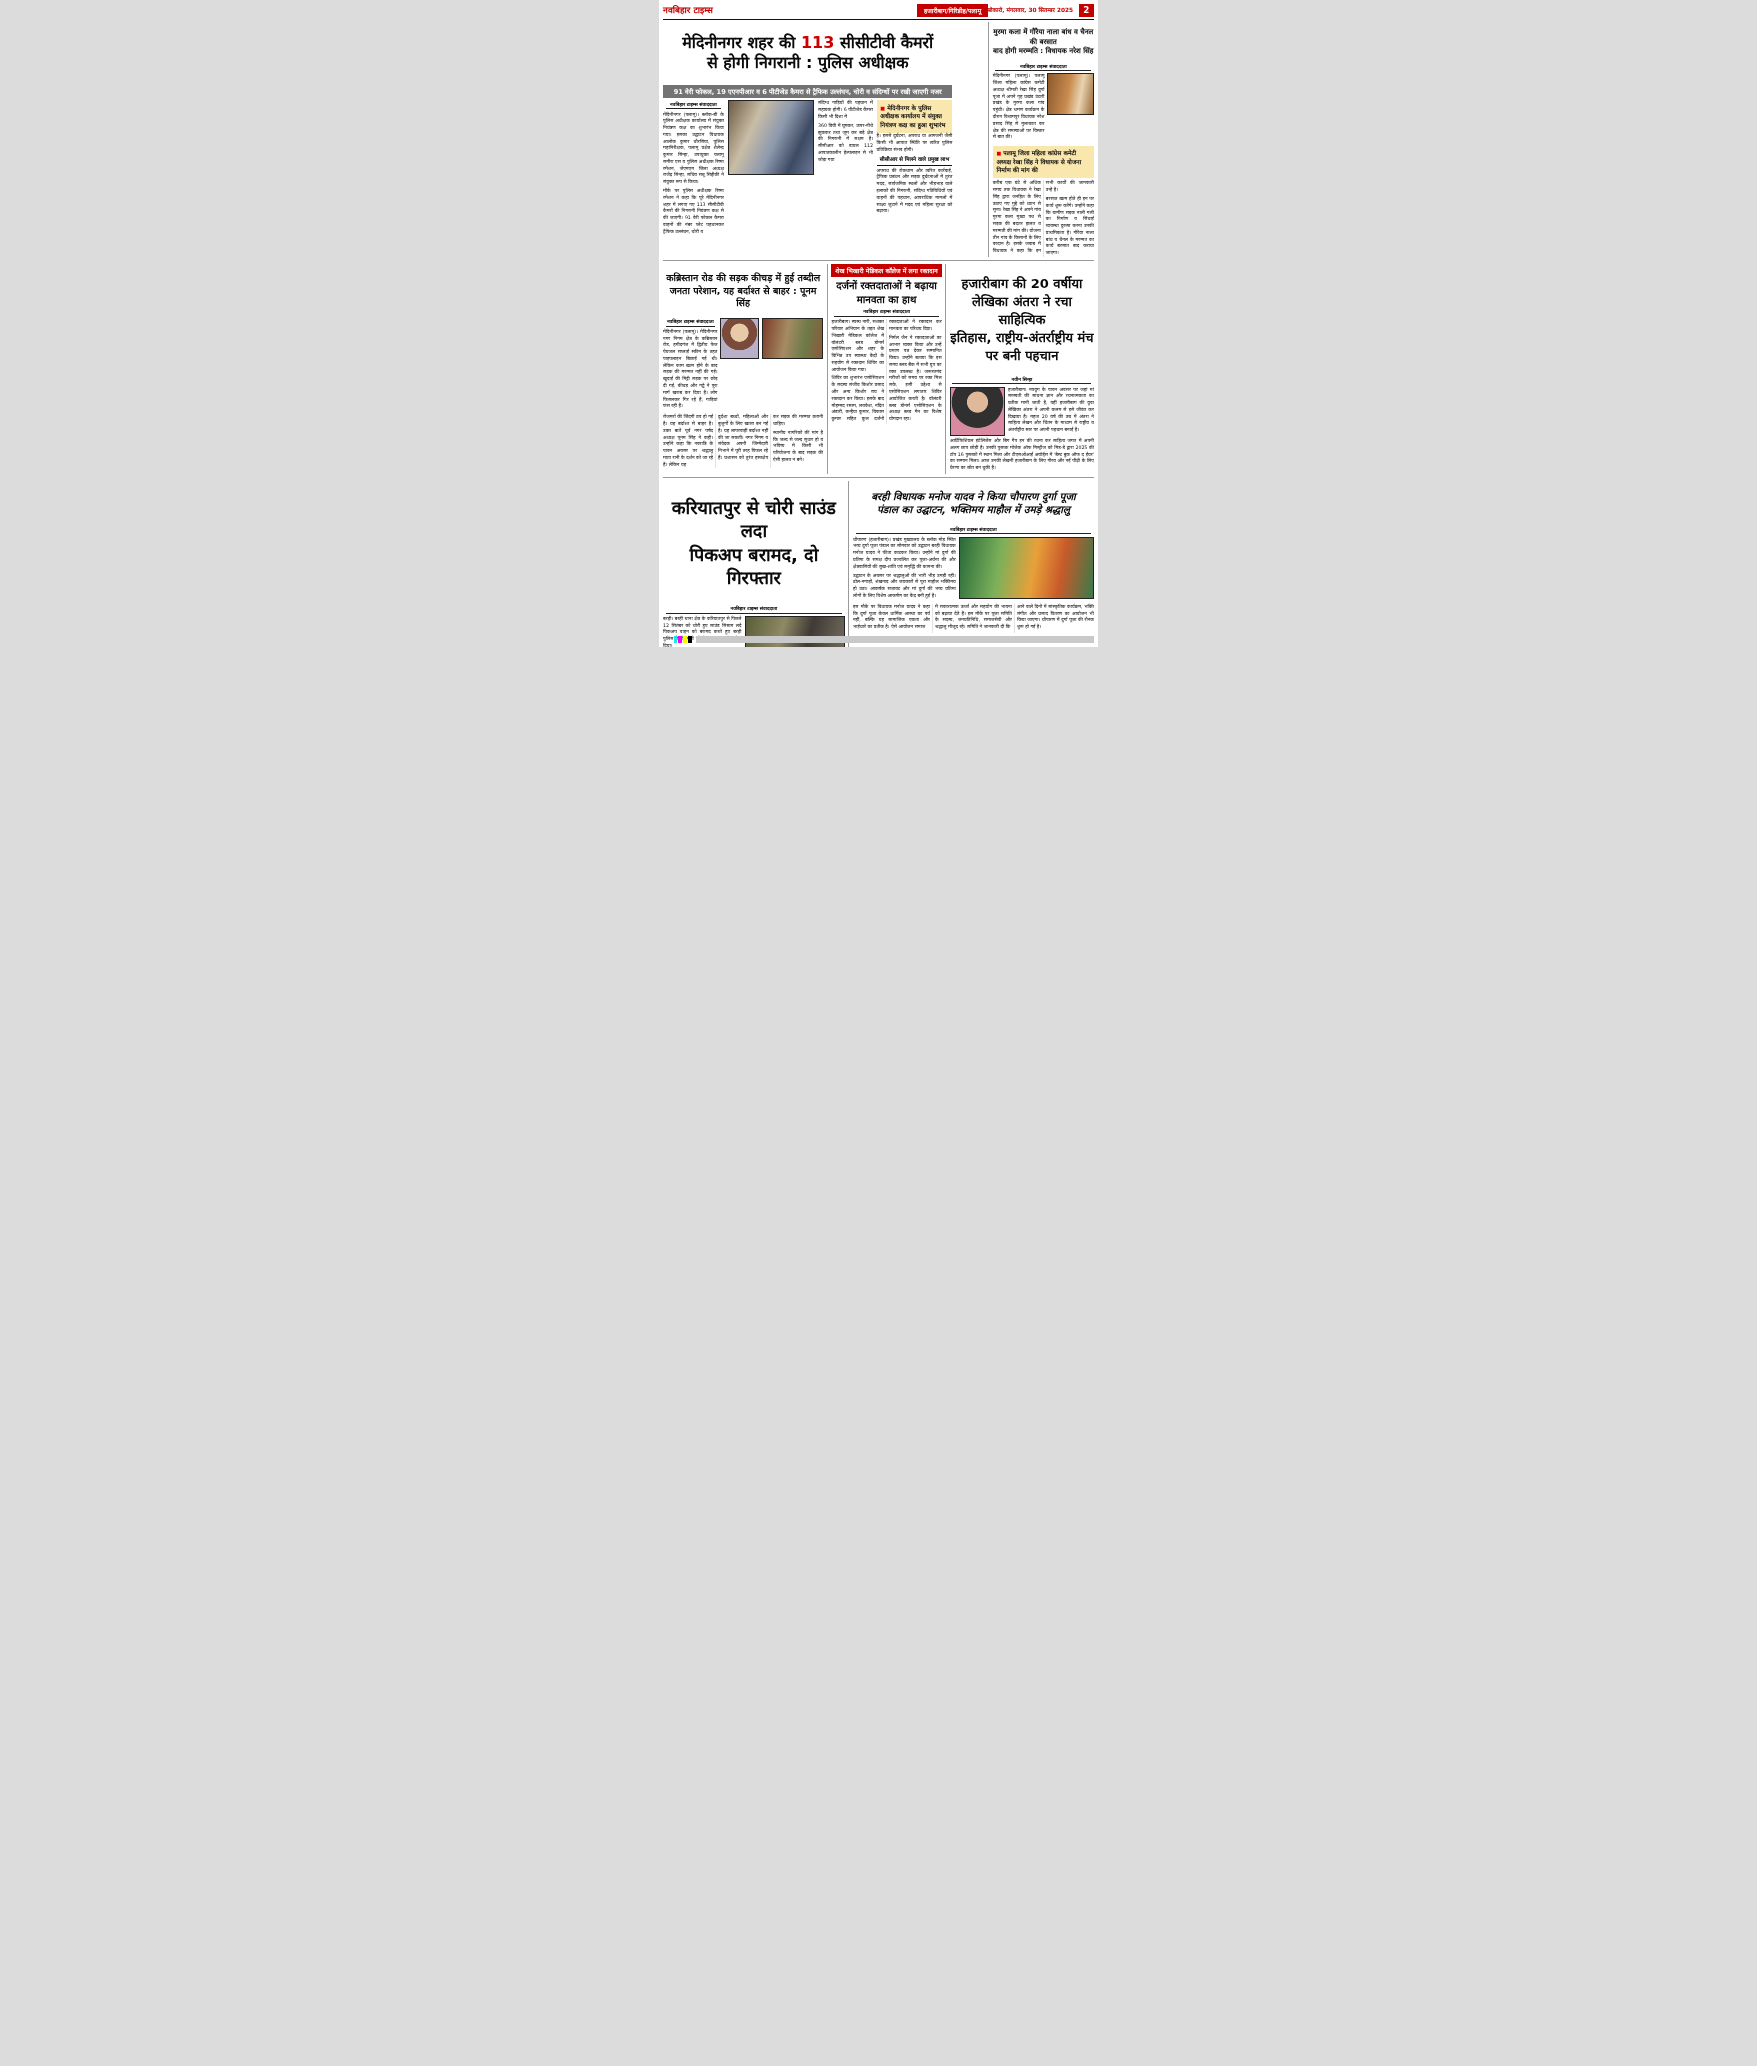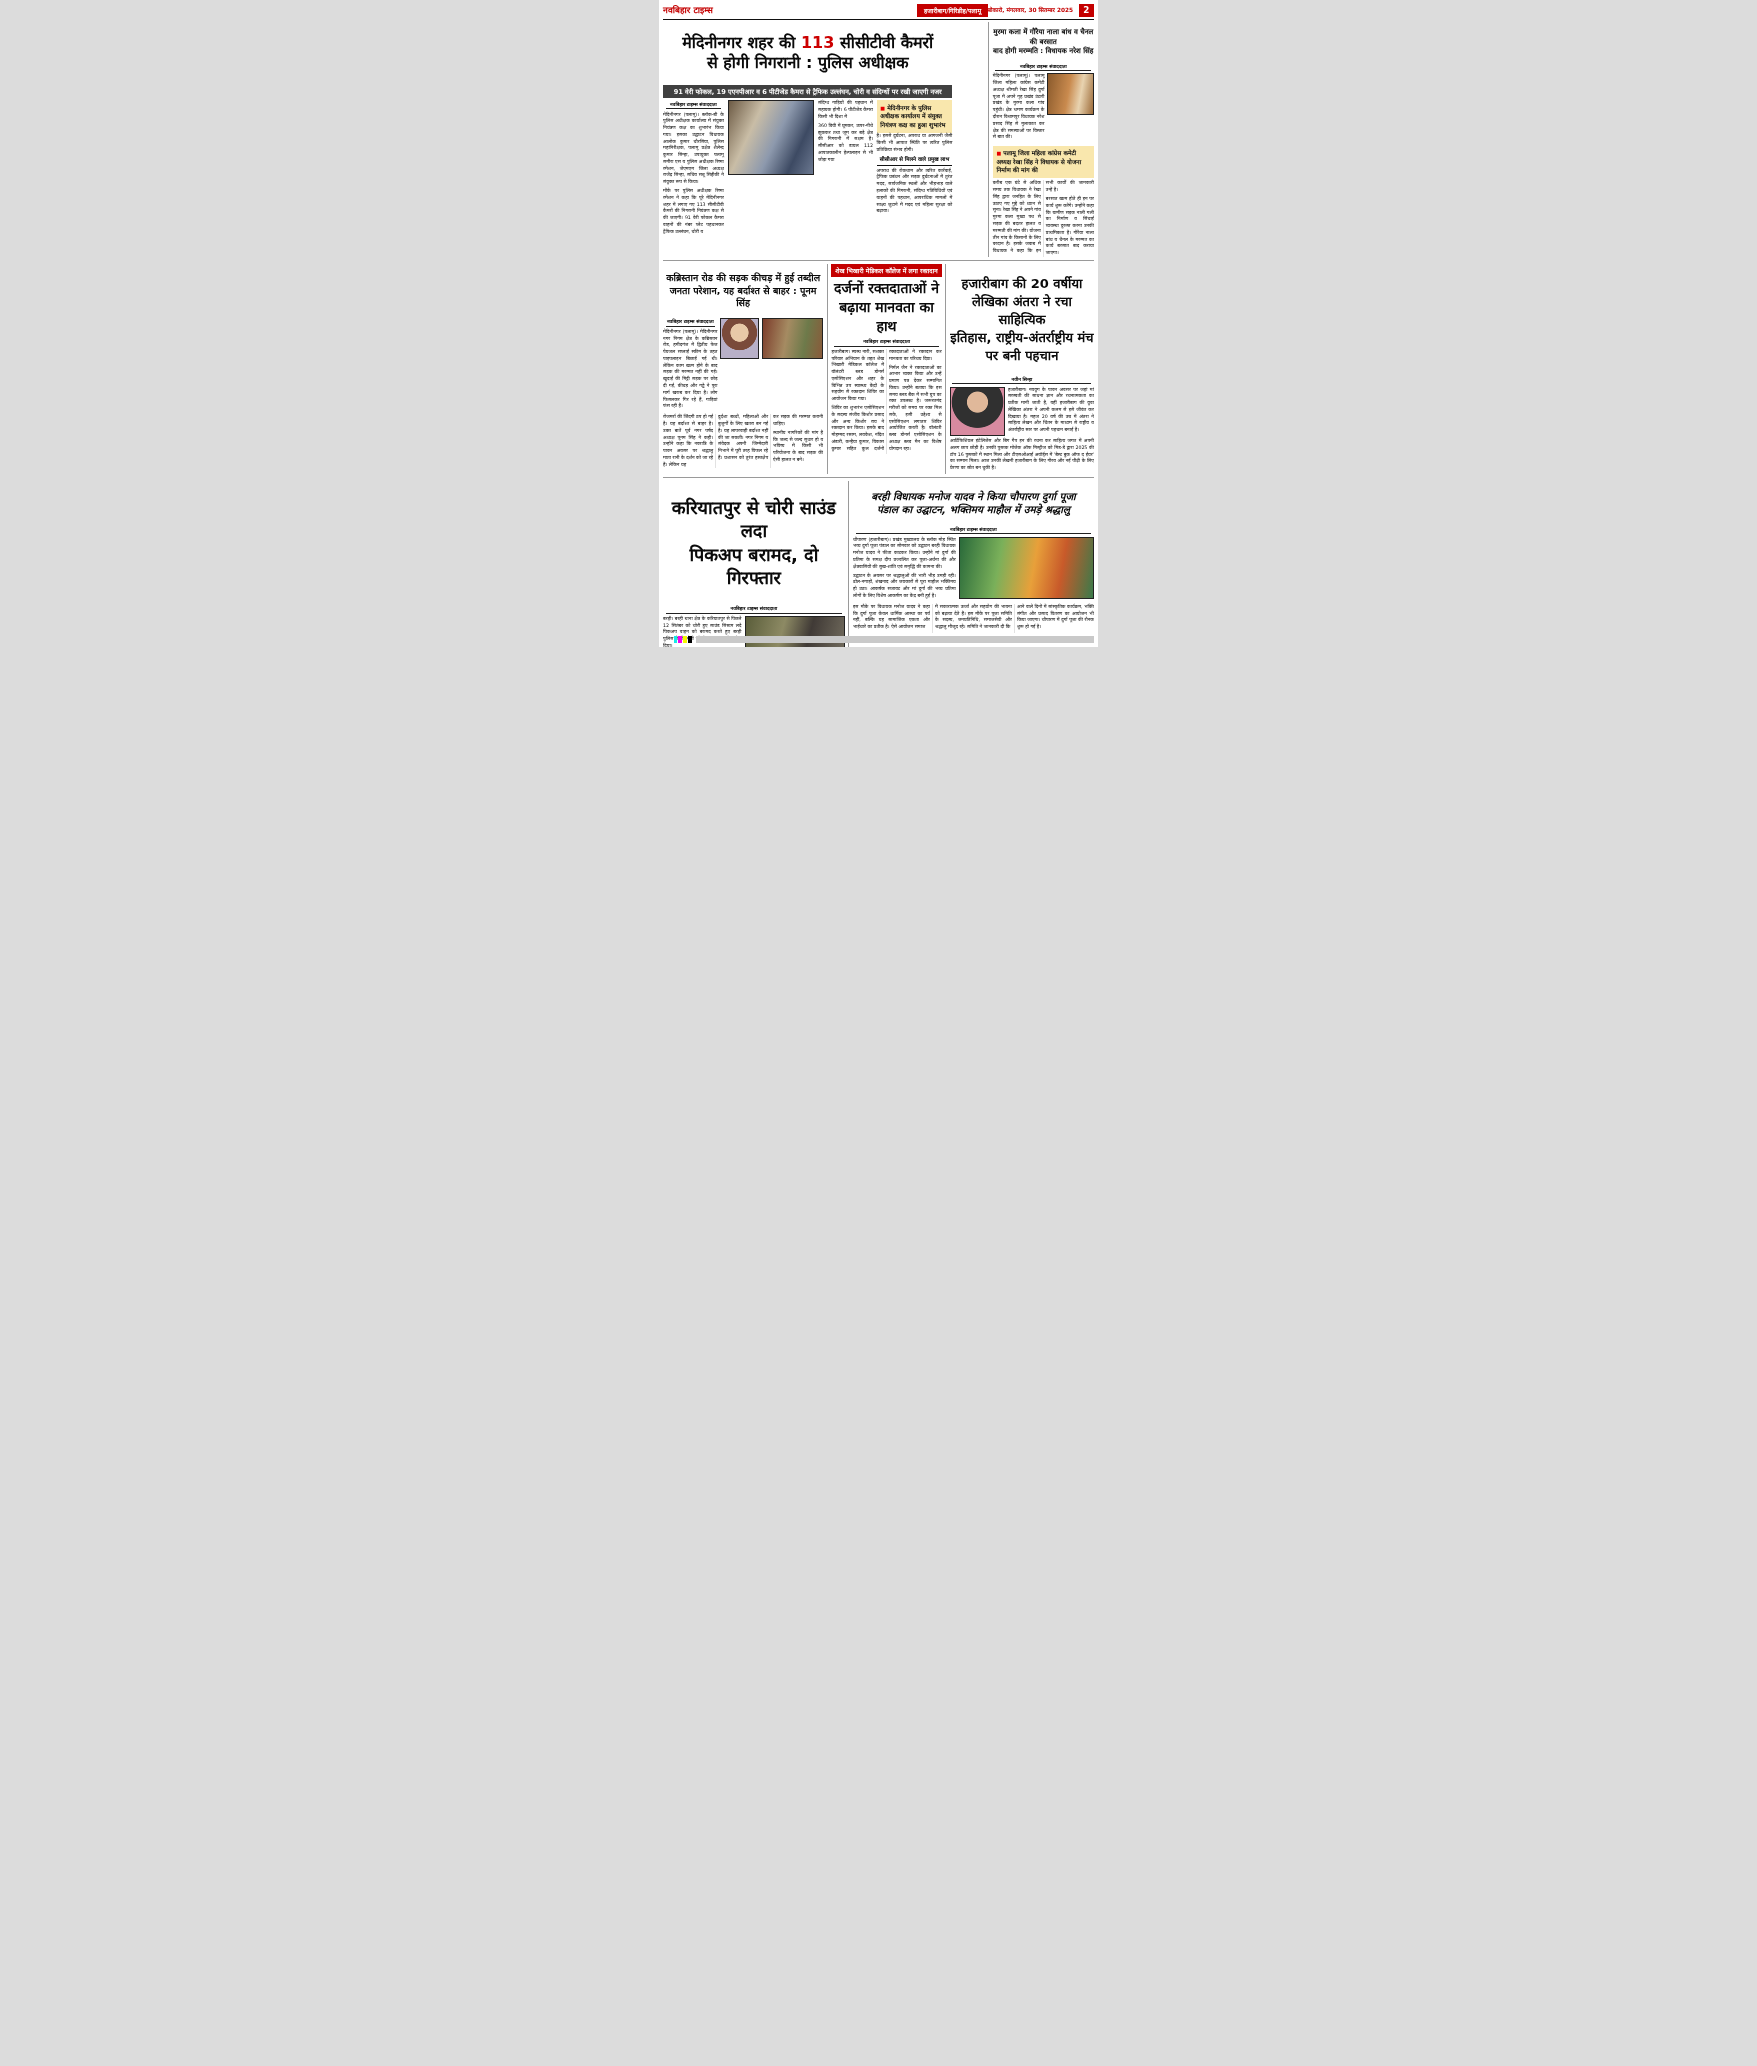"91 वेरी फोकल, 19 एएनपीआर" .redbar { background: #404040 -> #737373 }
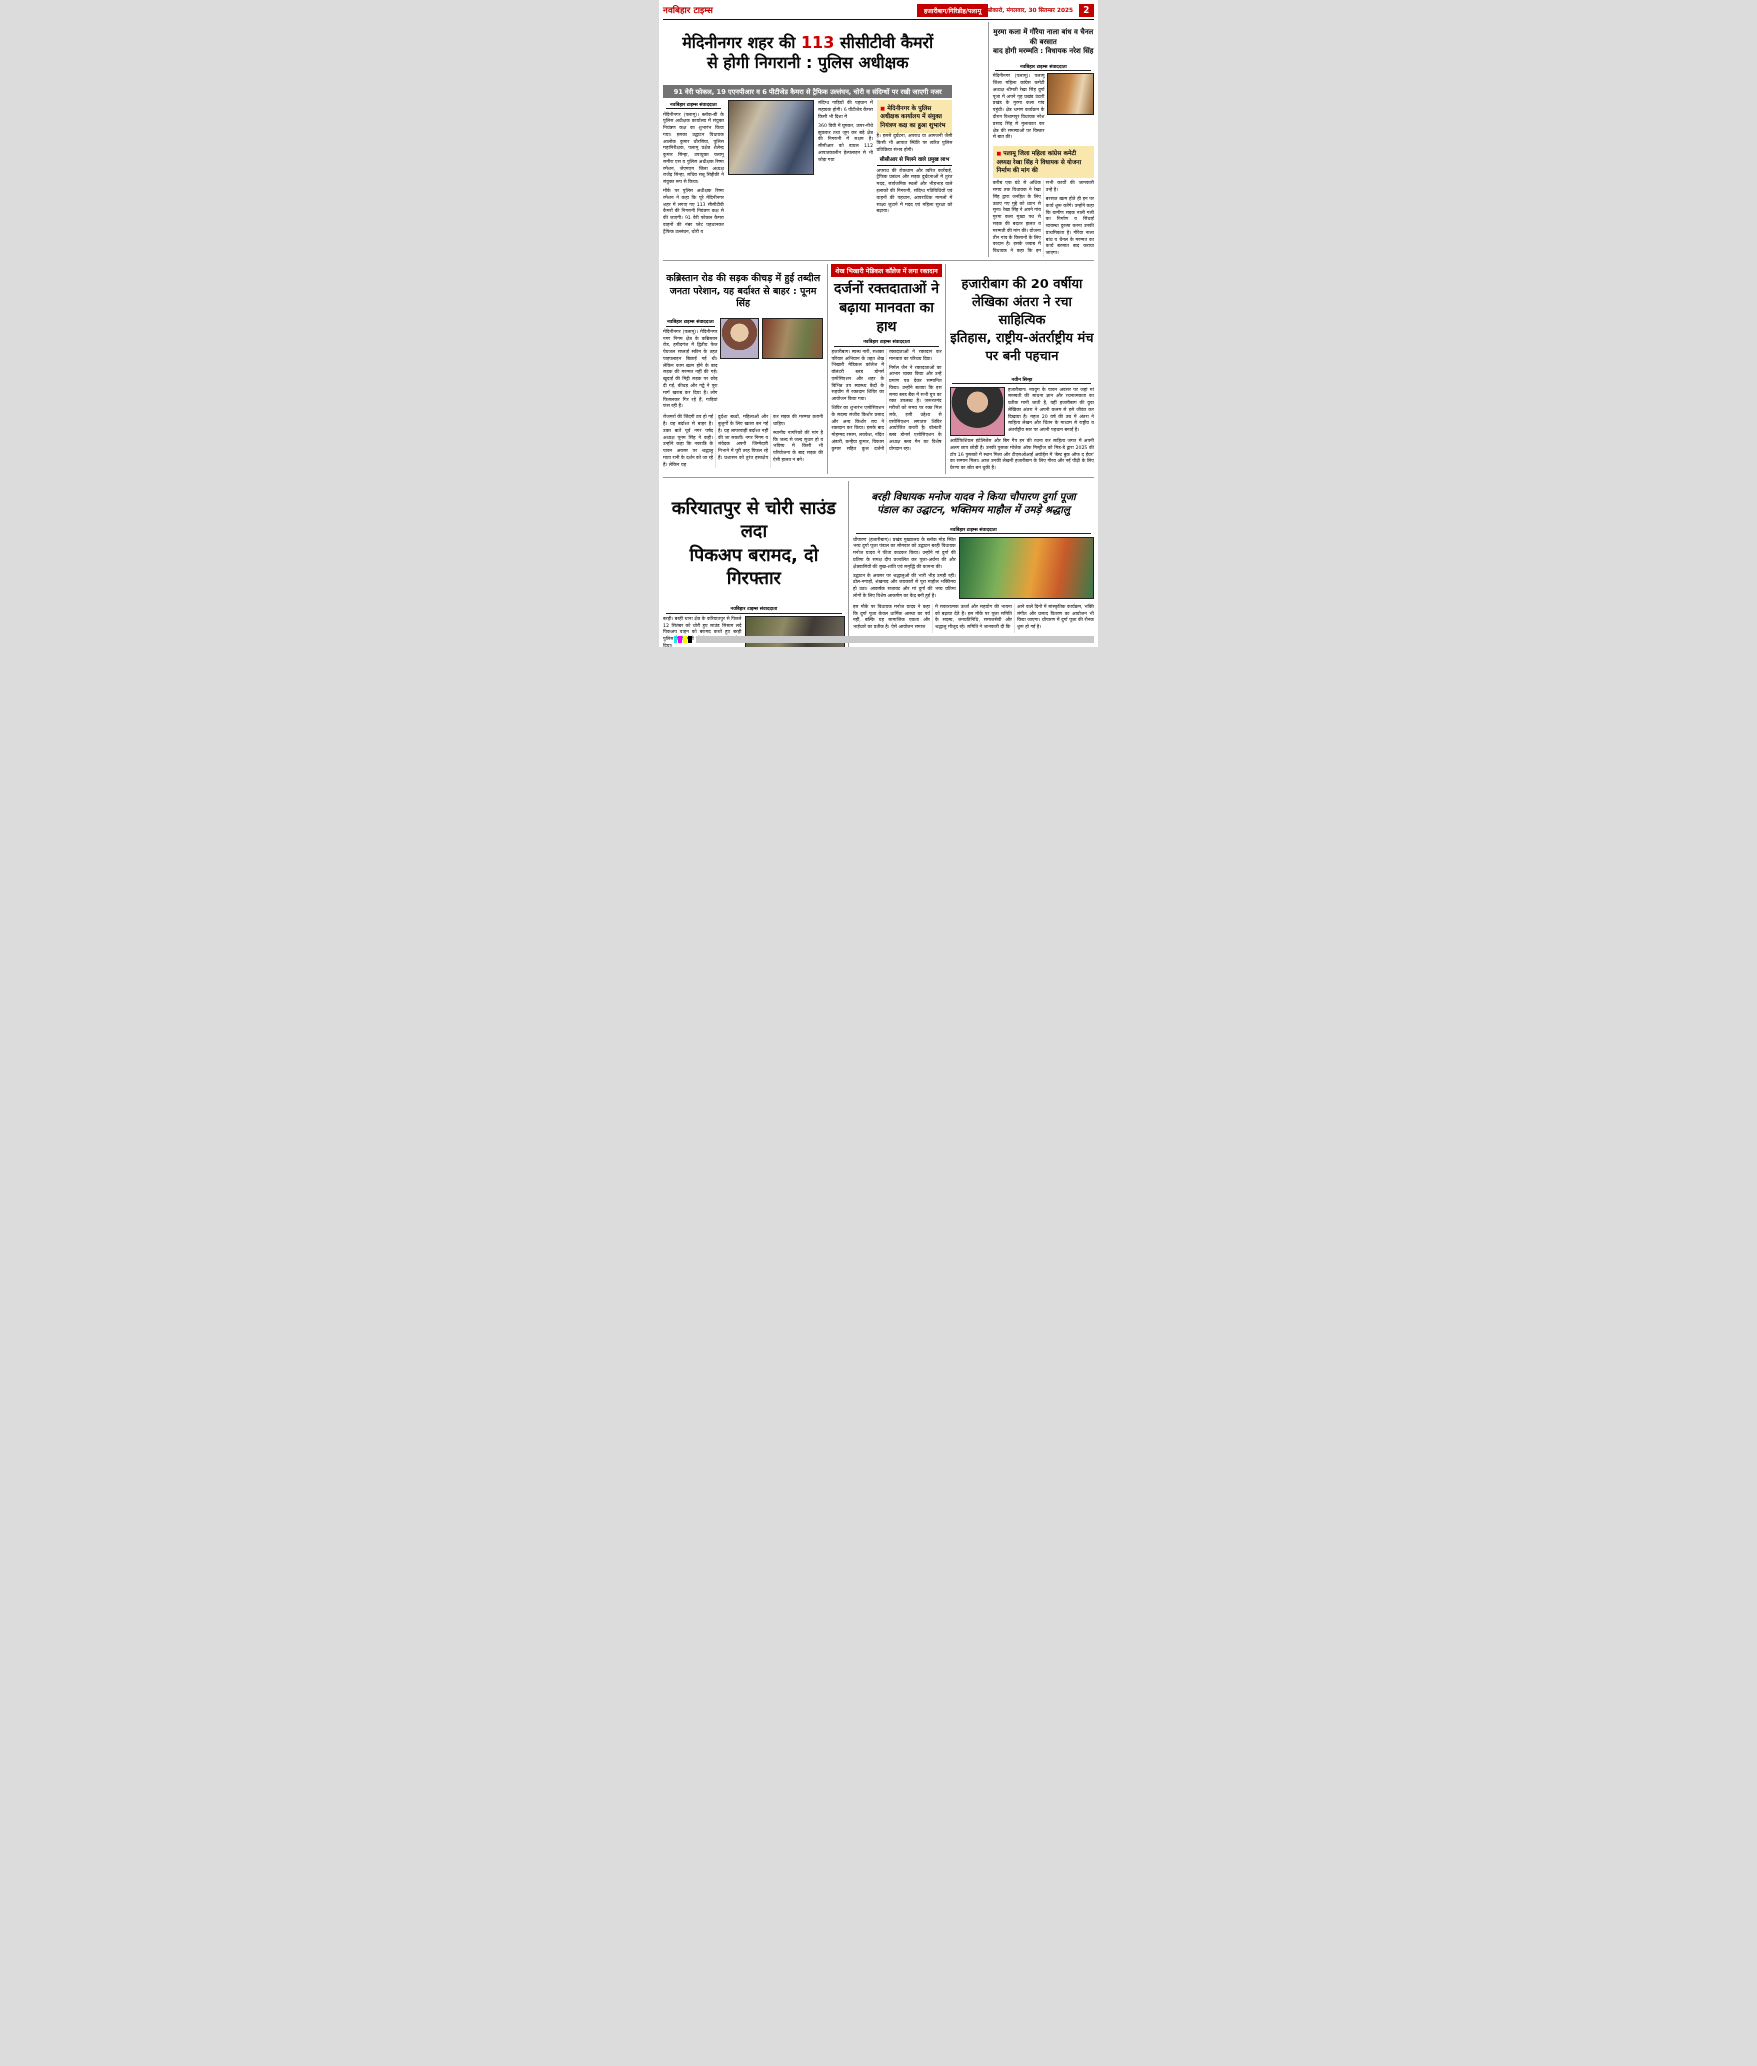"दर्जनों रक्तदाताओं ने बढ़ाया मानवता" .h2b { font-size: 14px -> 10px }
